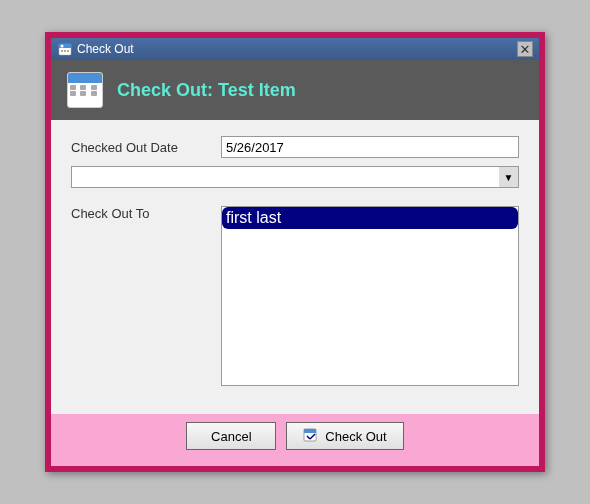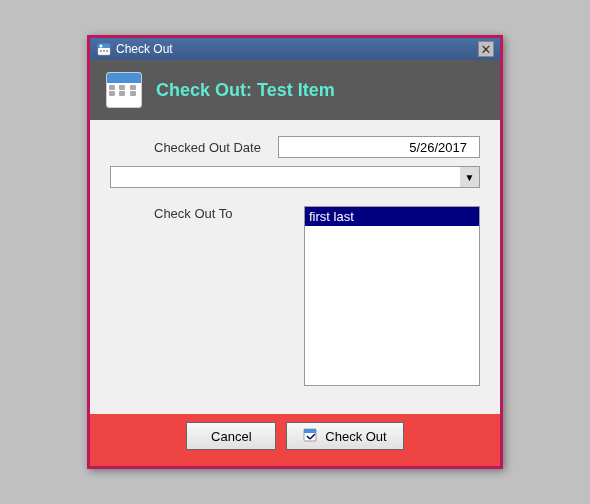"Check Out" .window { border: 3px solid #be185d -> 6px solid #be185d; width: 416px -> 500px }
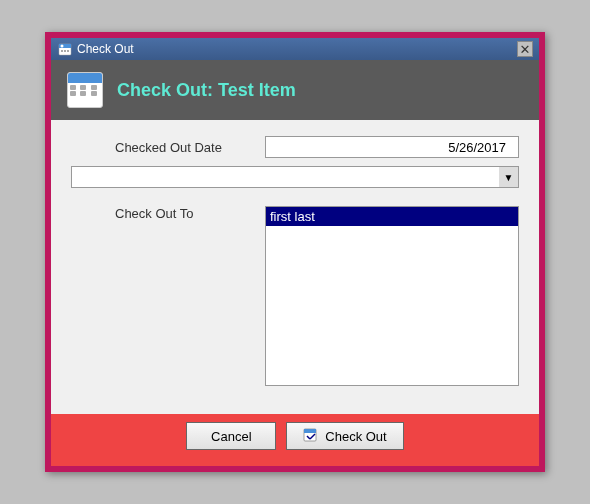"Checked Out Date" .form-label { margin-left: 44px -> none }
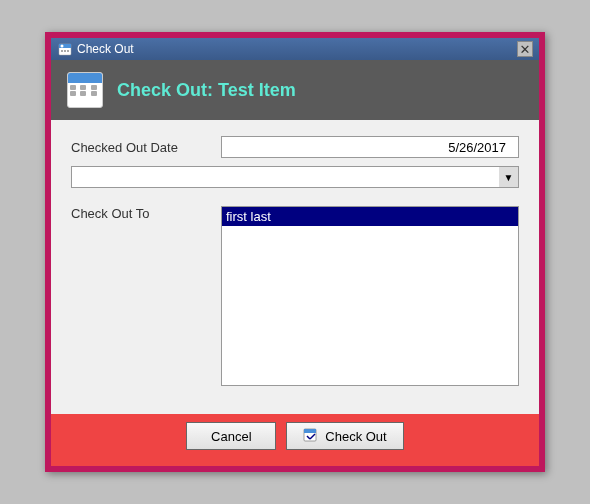"5/26/2017" .form-input { padding: 2px 12px -> 2px 4px; text-align: right -> left }
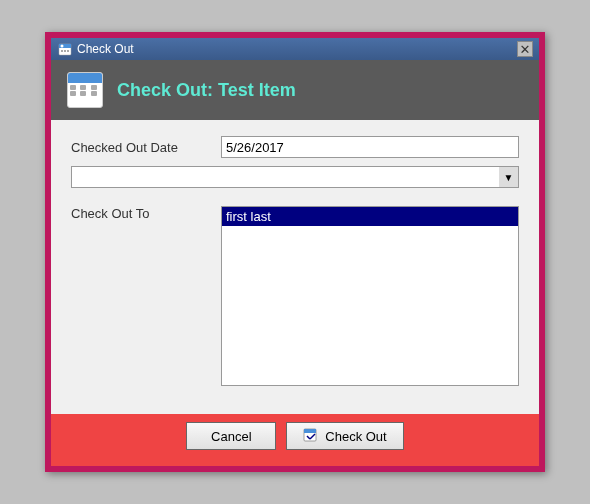"first last" .selected-item { border-radius: none -> 6px; font-size: 13px -> 16px }
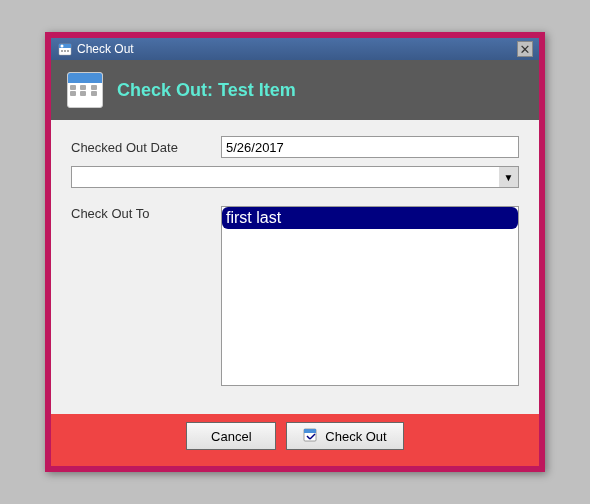"Cancel" .button-row { background: #ef4444 -> #f9a8d4 }
